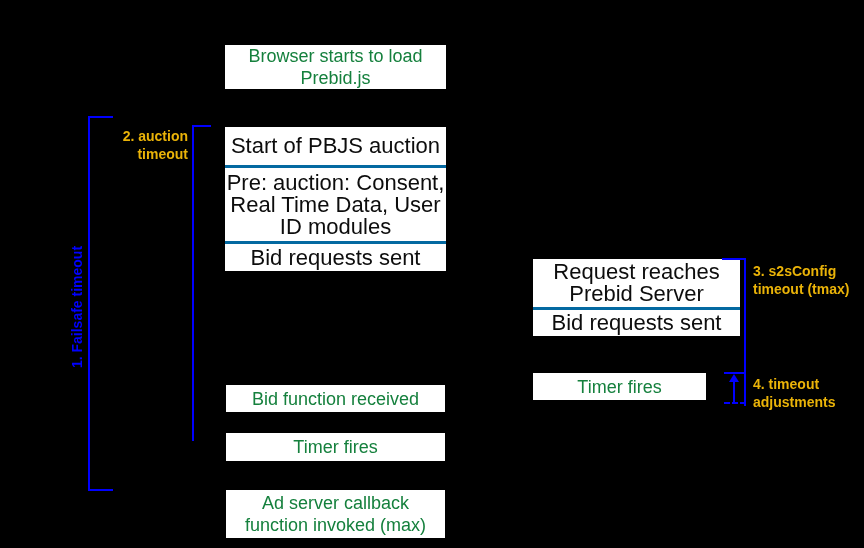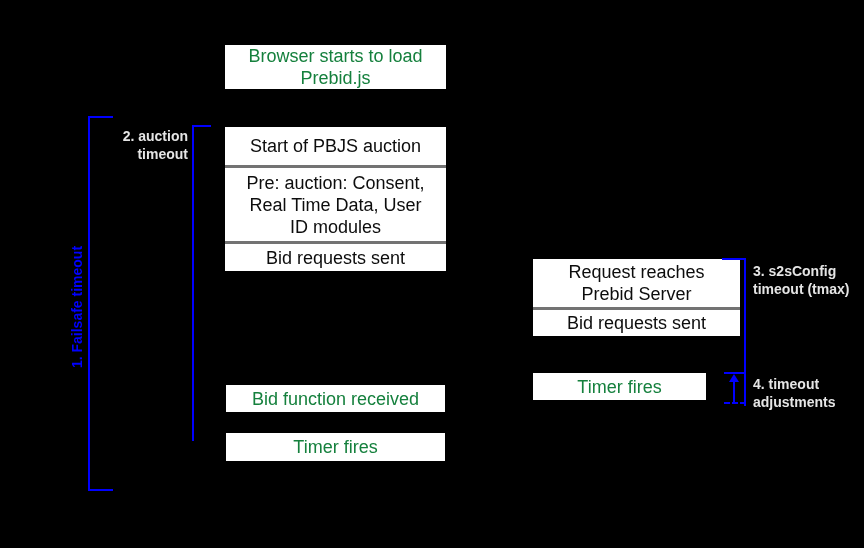"2. auction" .blue-label { color: #e5e5e5 -> #eab308 }
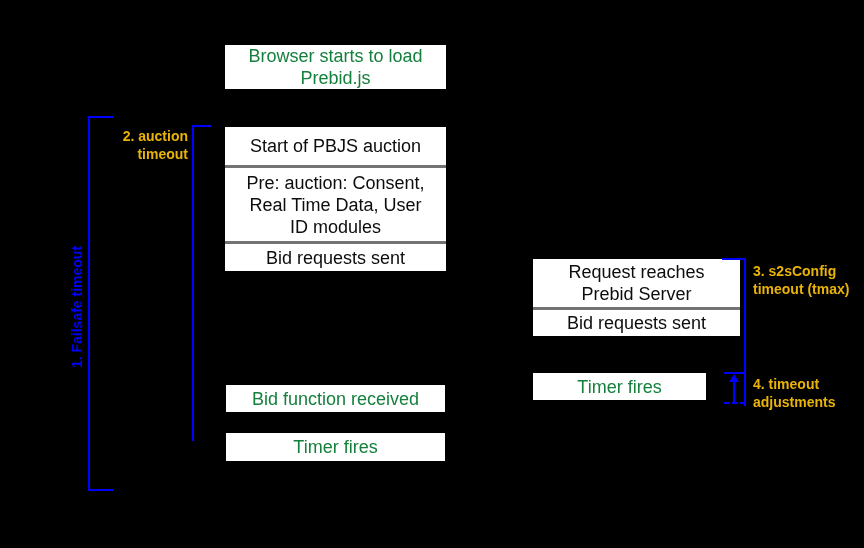"Start of PBJS auction" .group .sec { font-size: 18px -> 22px }
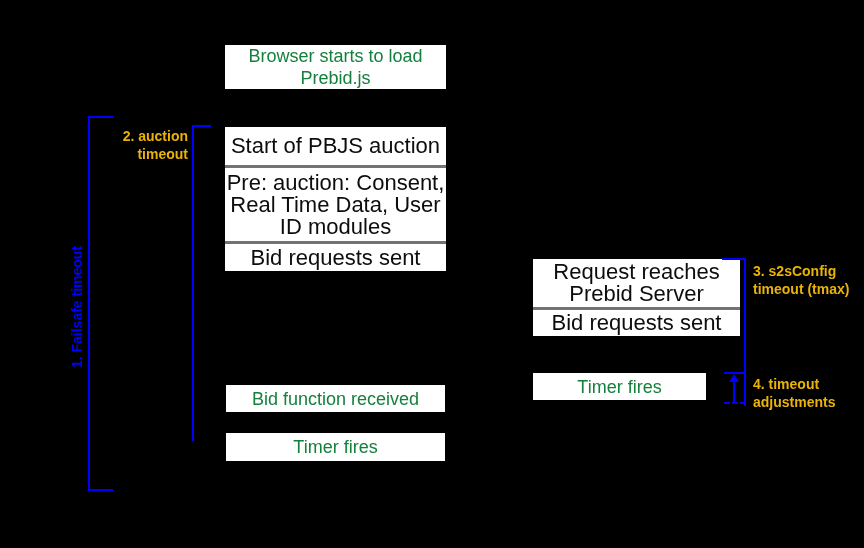"Pre: auction: Consent," .group .sec + .sec { border-top: 3px solid #737373 -> 3px solid #0369a1 }
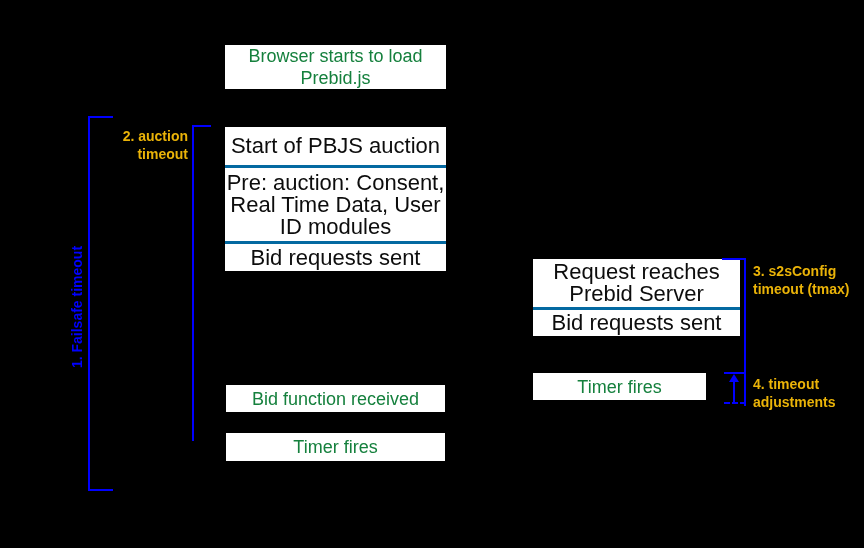"Ad server callback" div.box { html: none -> <div>Ad server callback function invoked (max)</div> }
